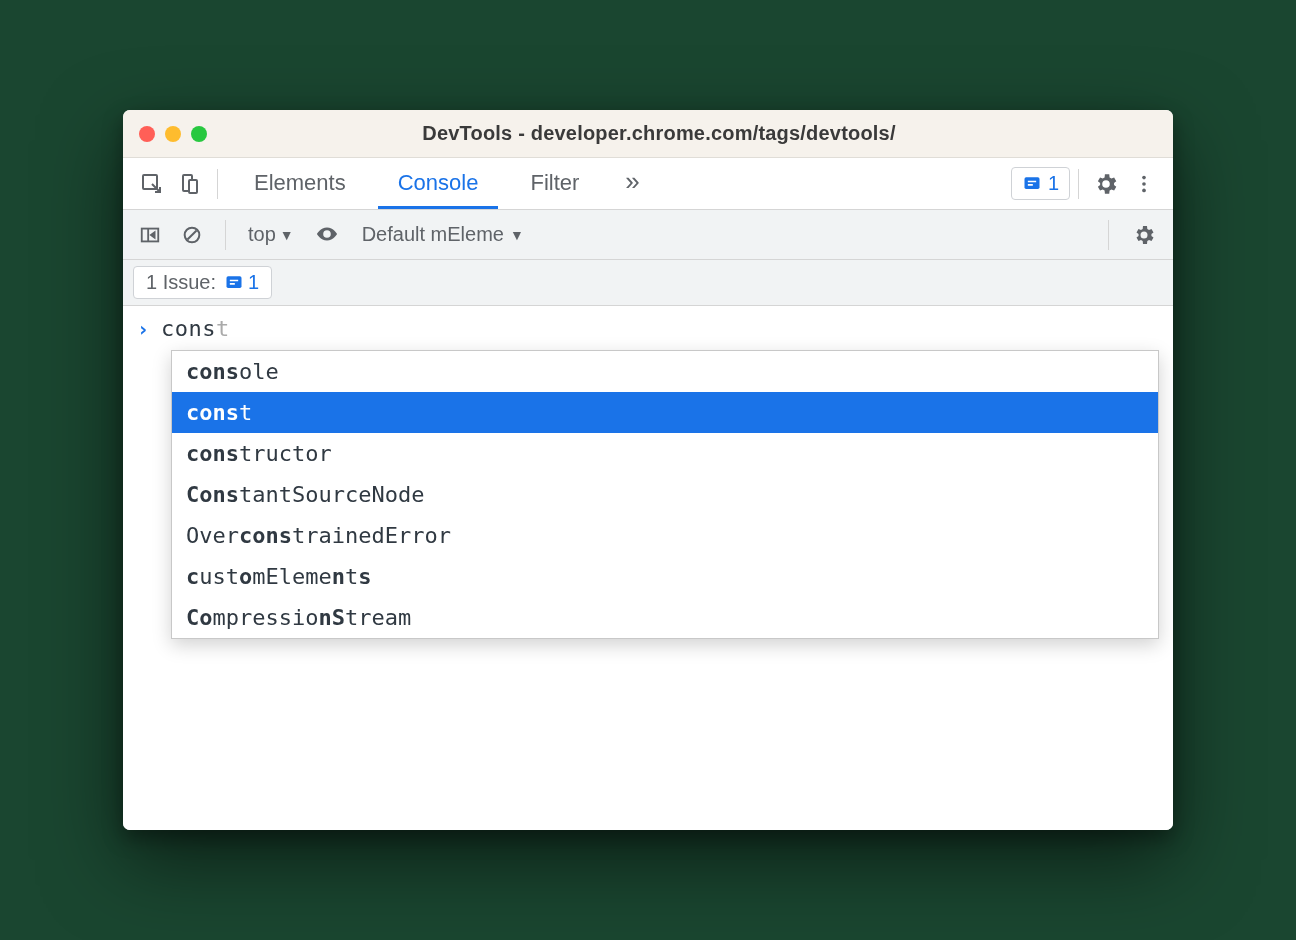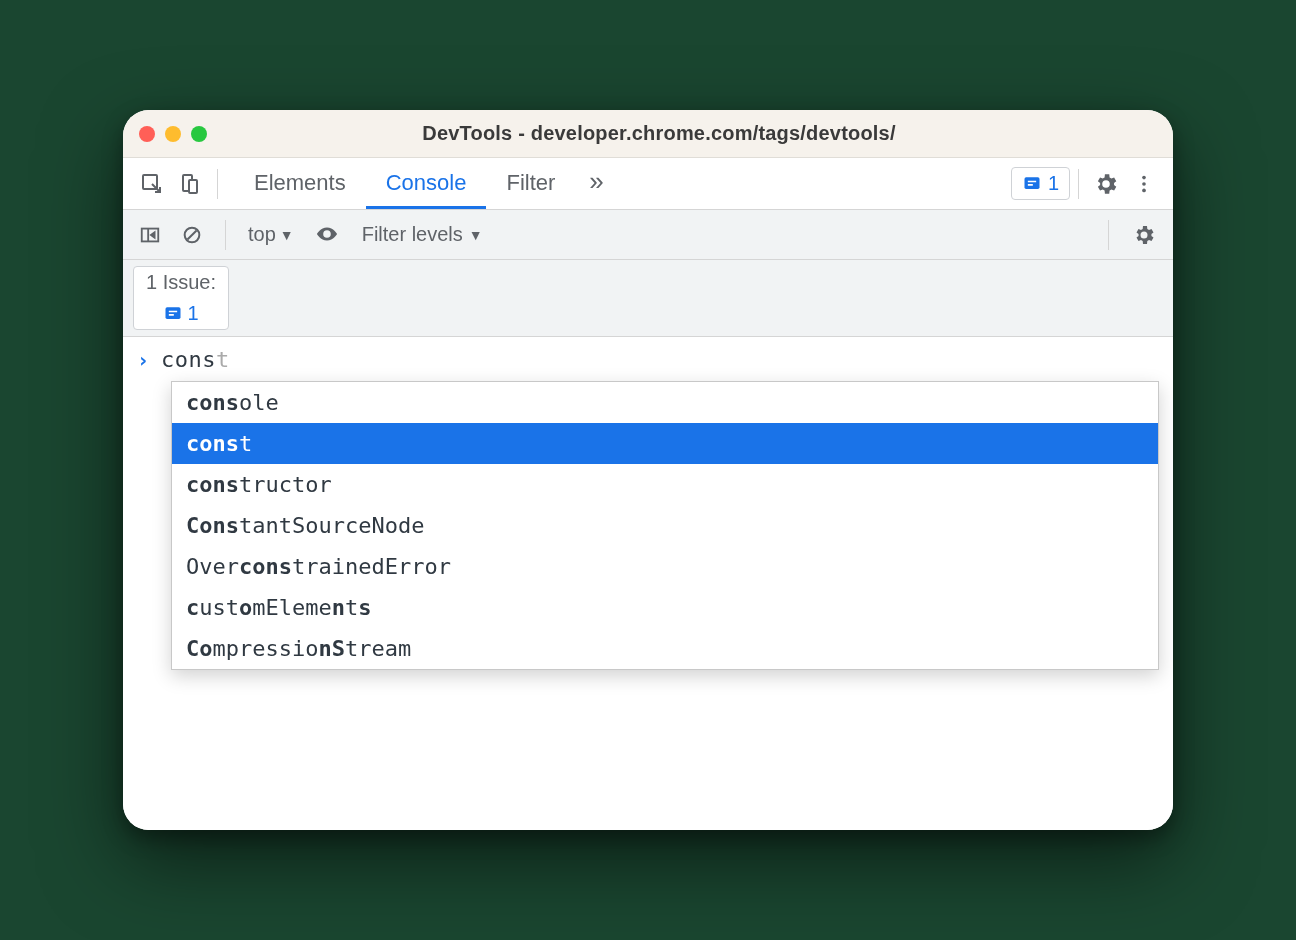"DevTools -" .window { border-radius: 26px -> 7px }
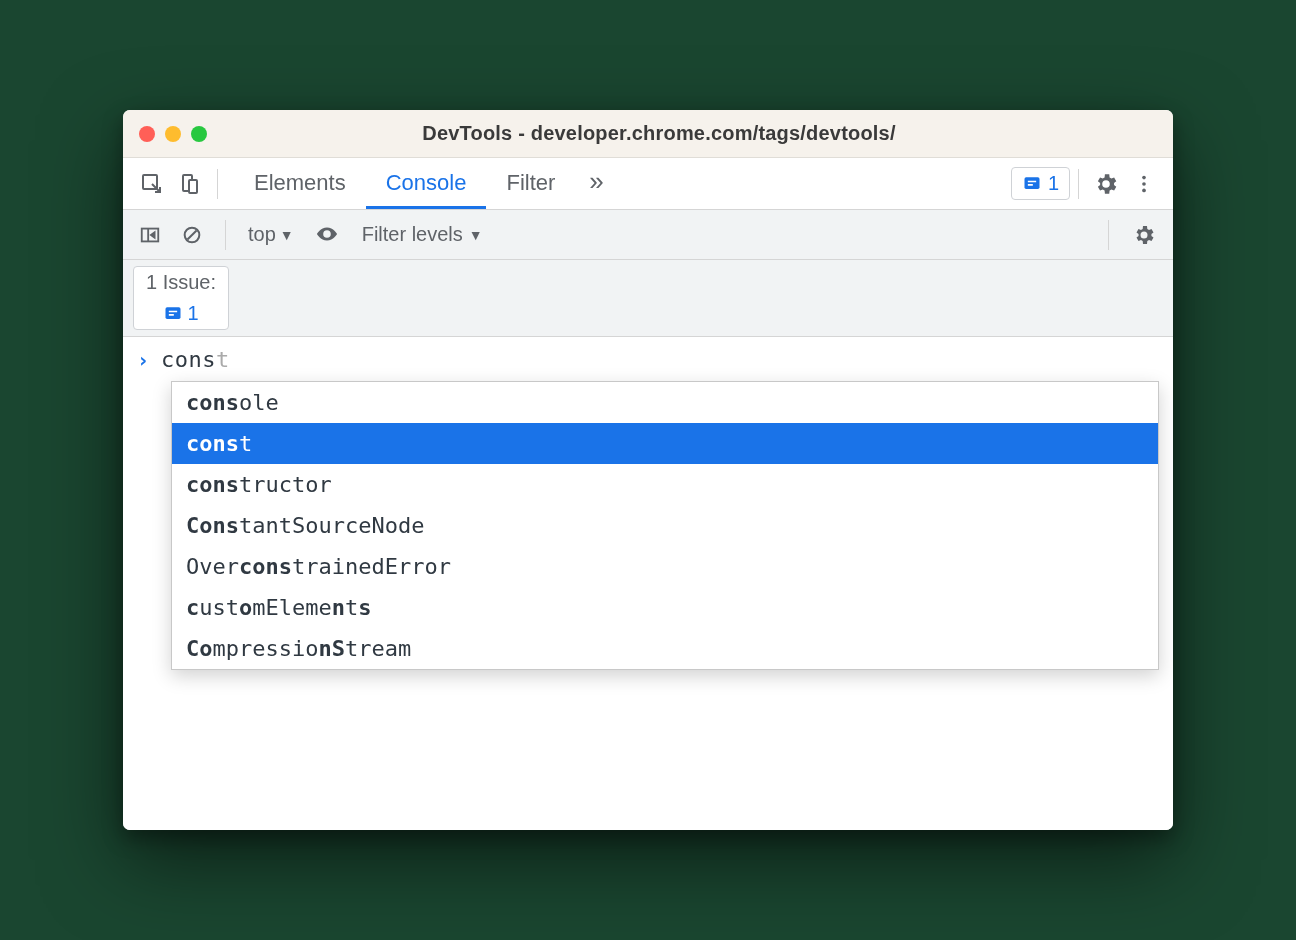"Elements" .tabs { gap: 0 -> 12px }
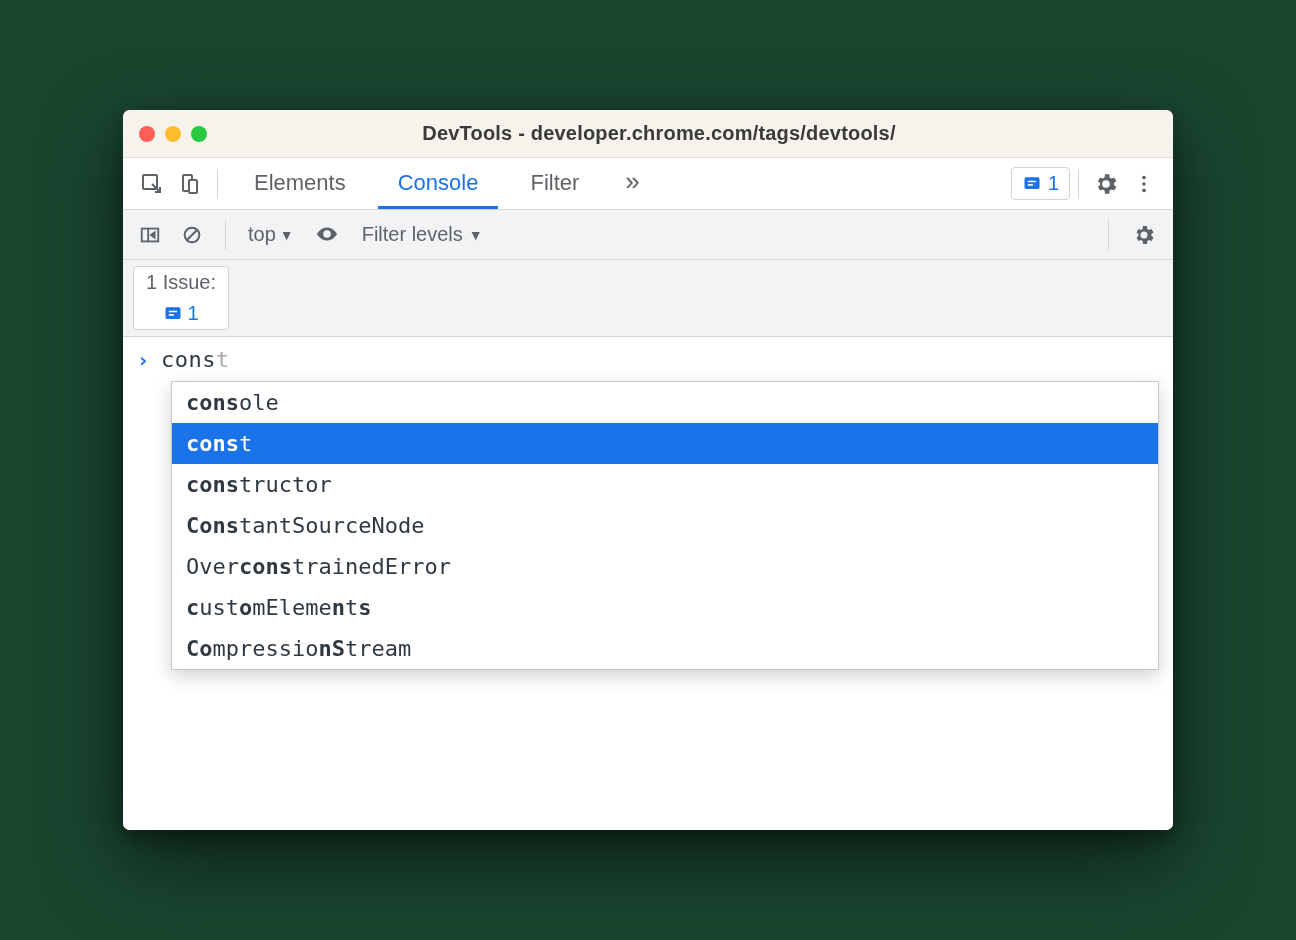"Filter levels" span { text: Filter levels -> Default mEleme }
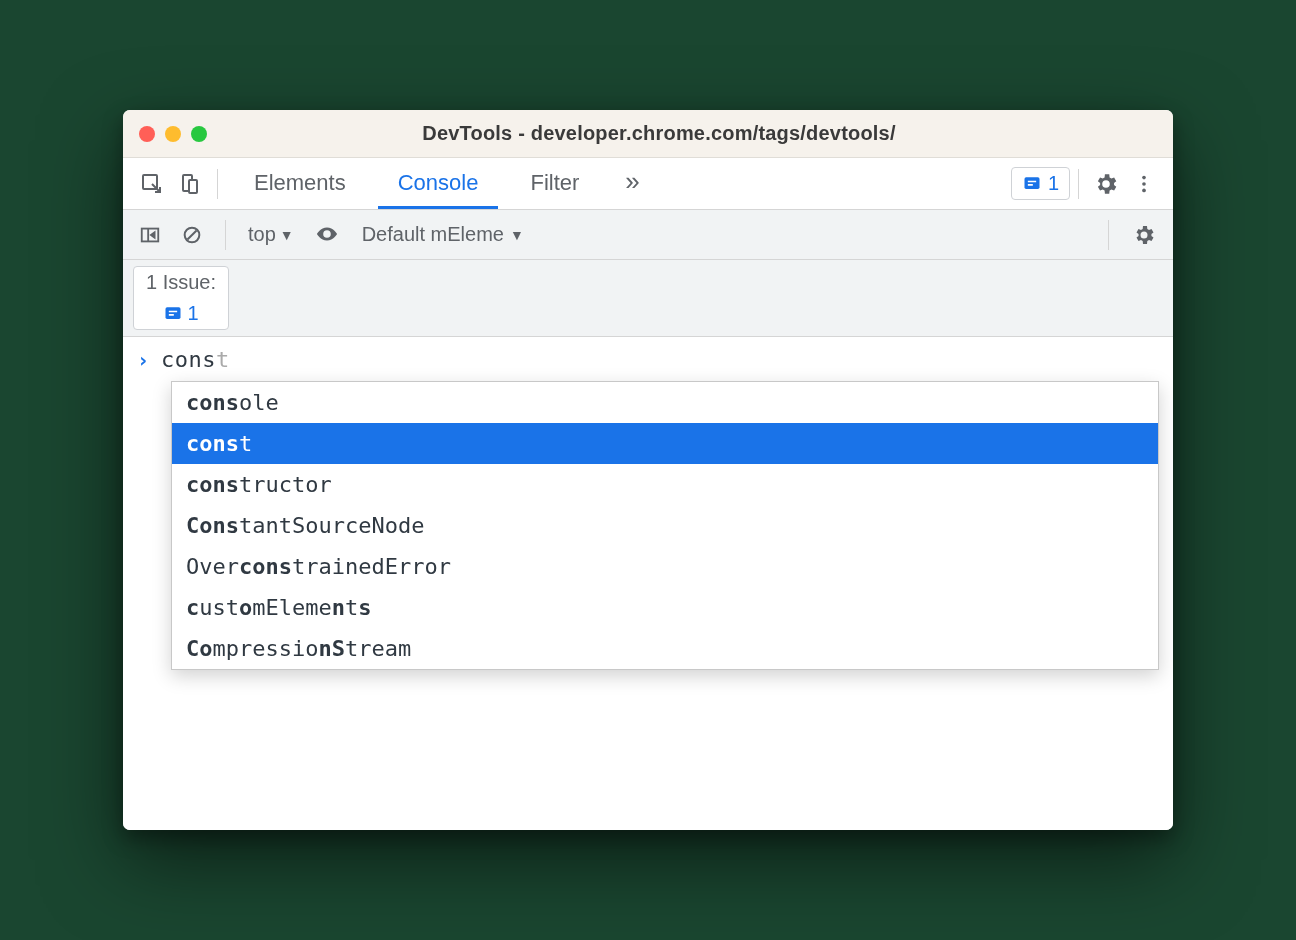"1 Issue:" .issues-chip { align-items: center -> flex-start; flex-direction: column -> none }
